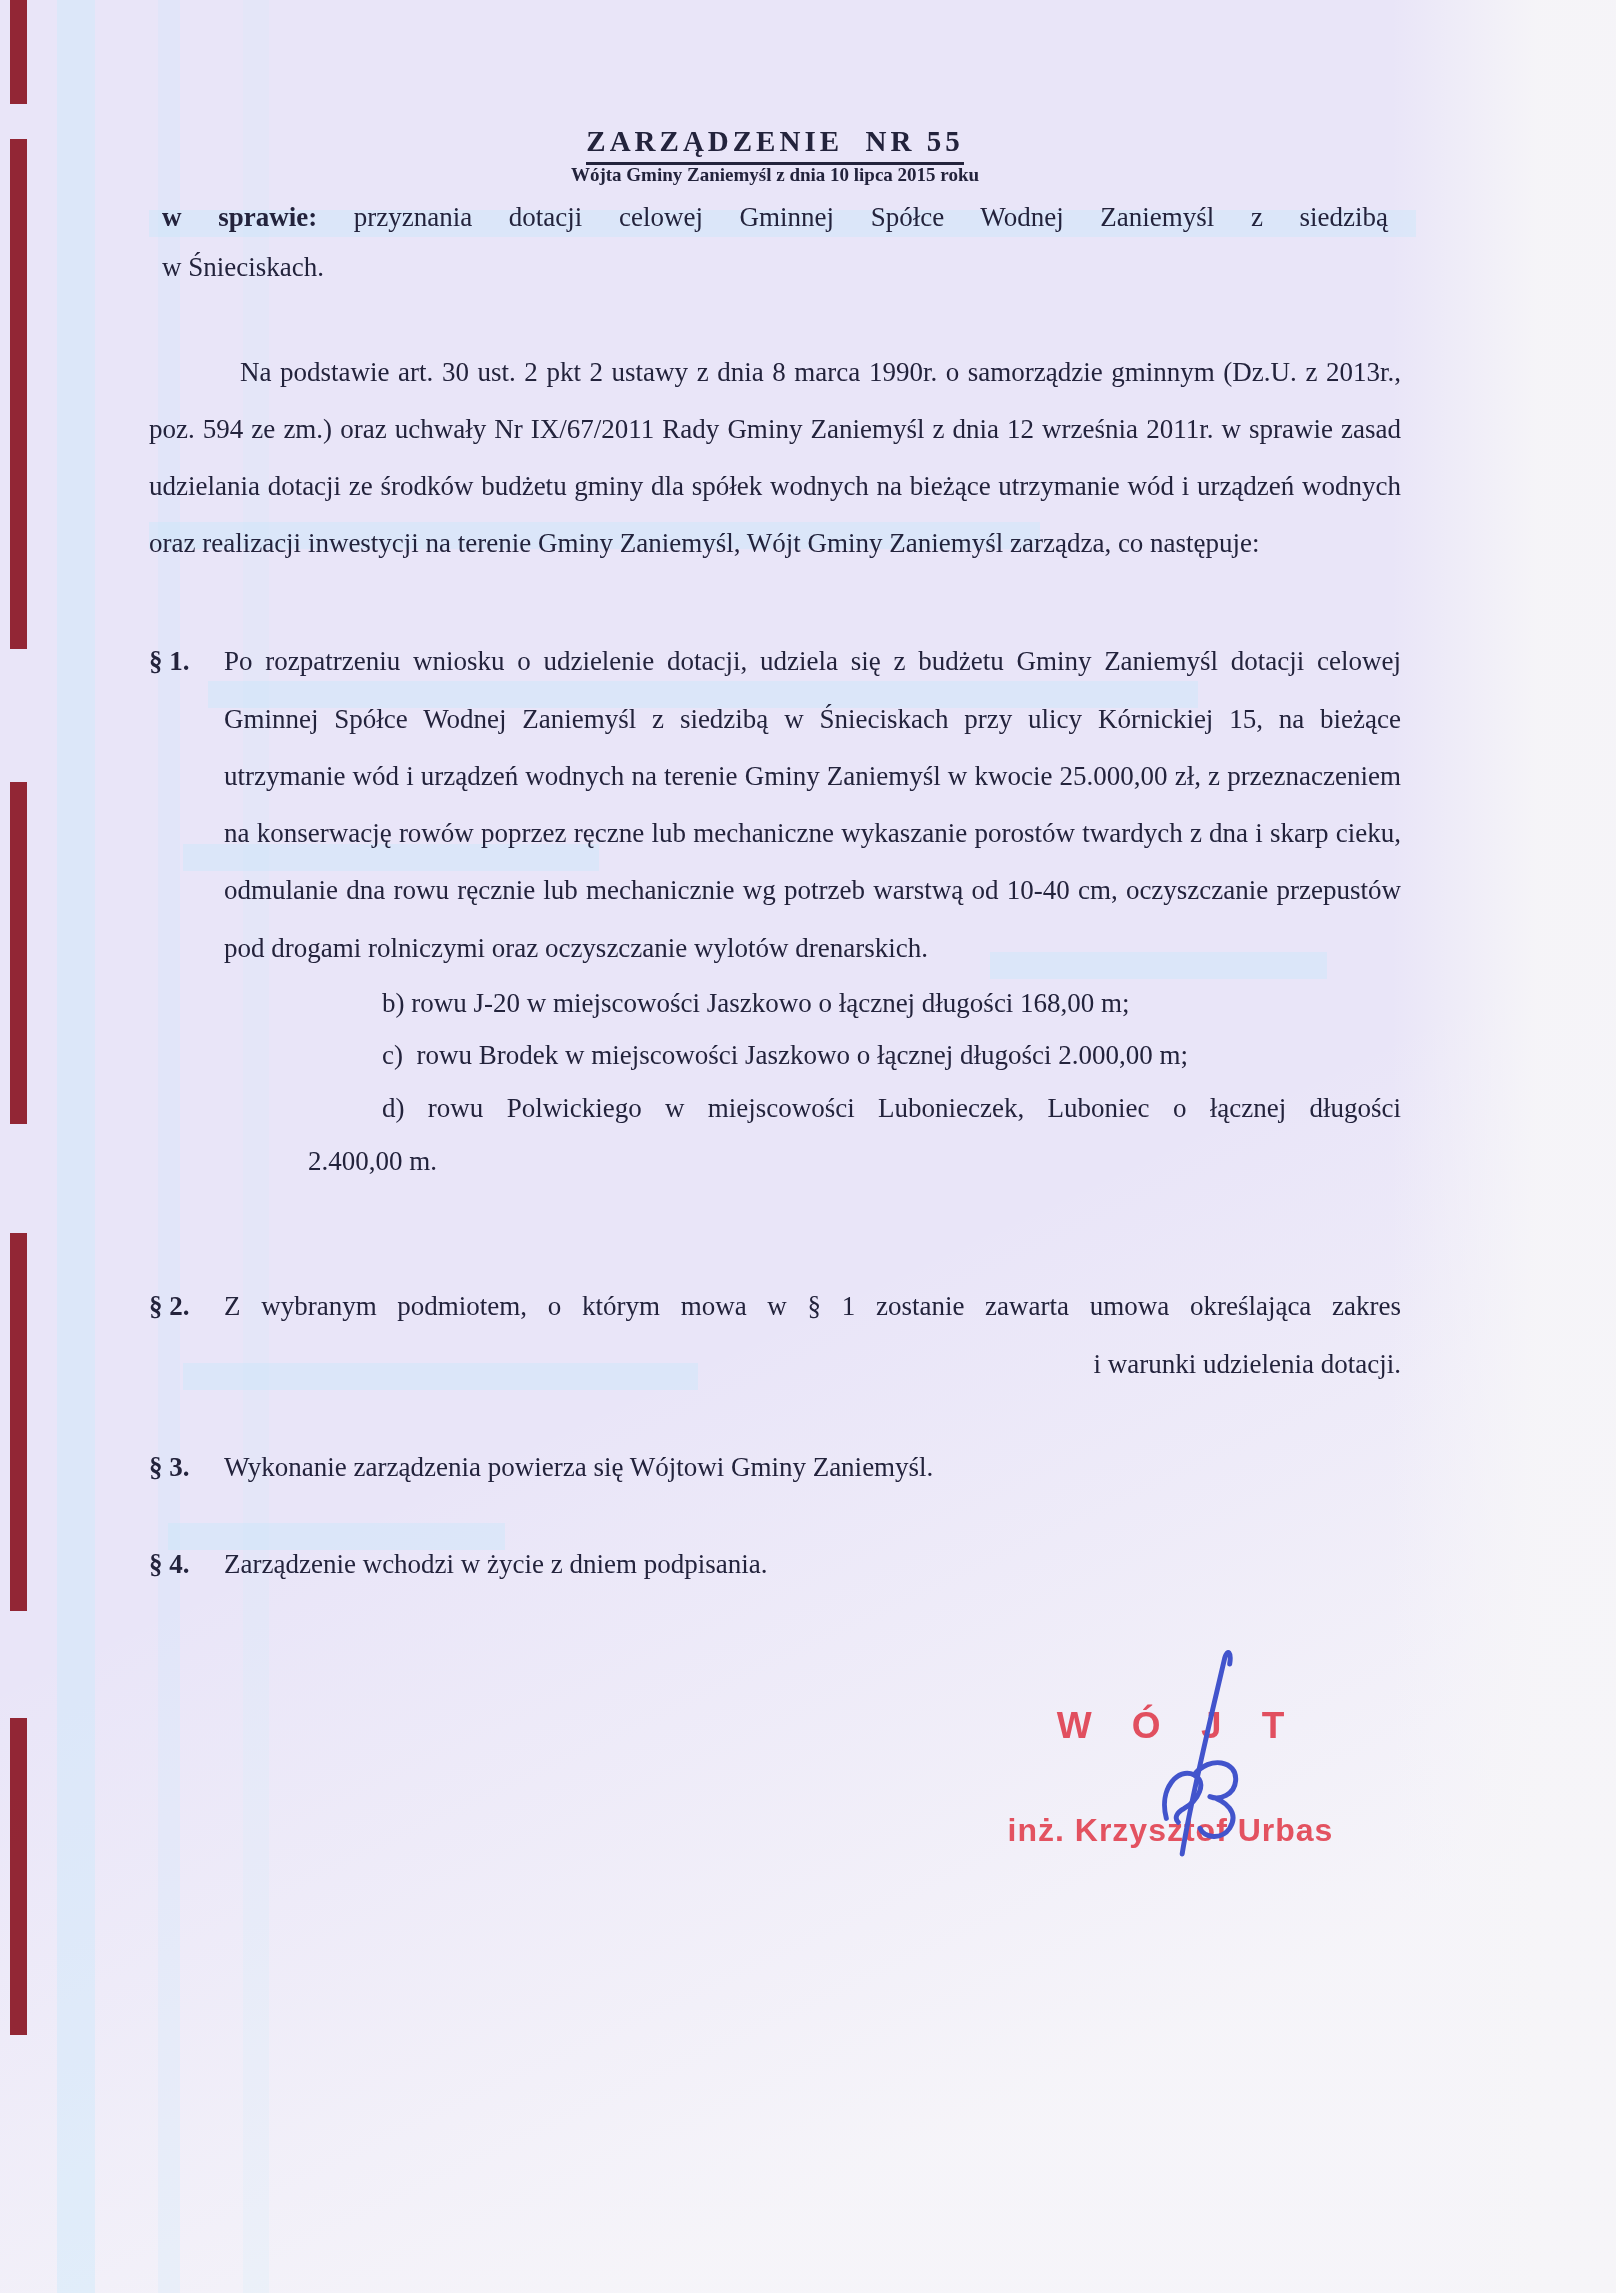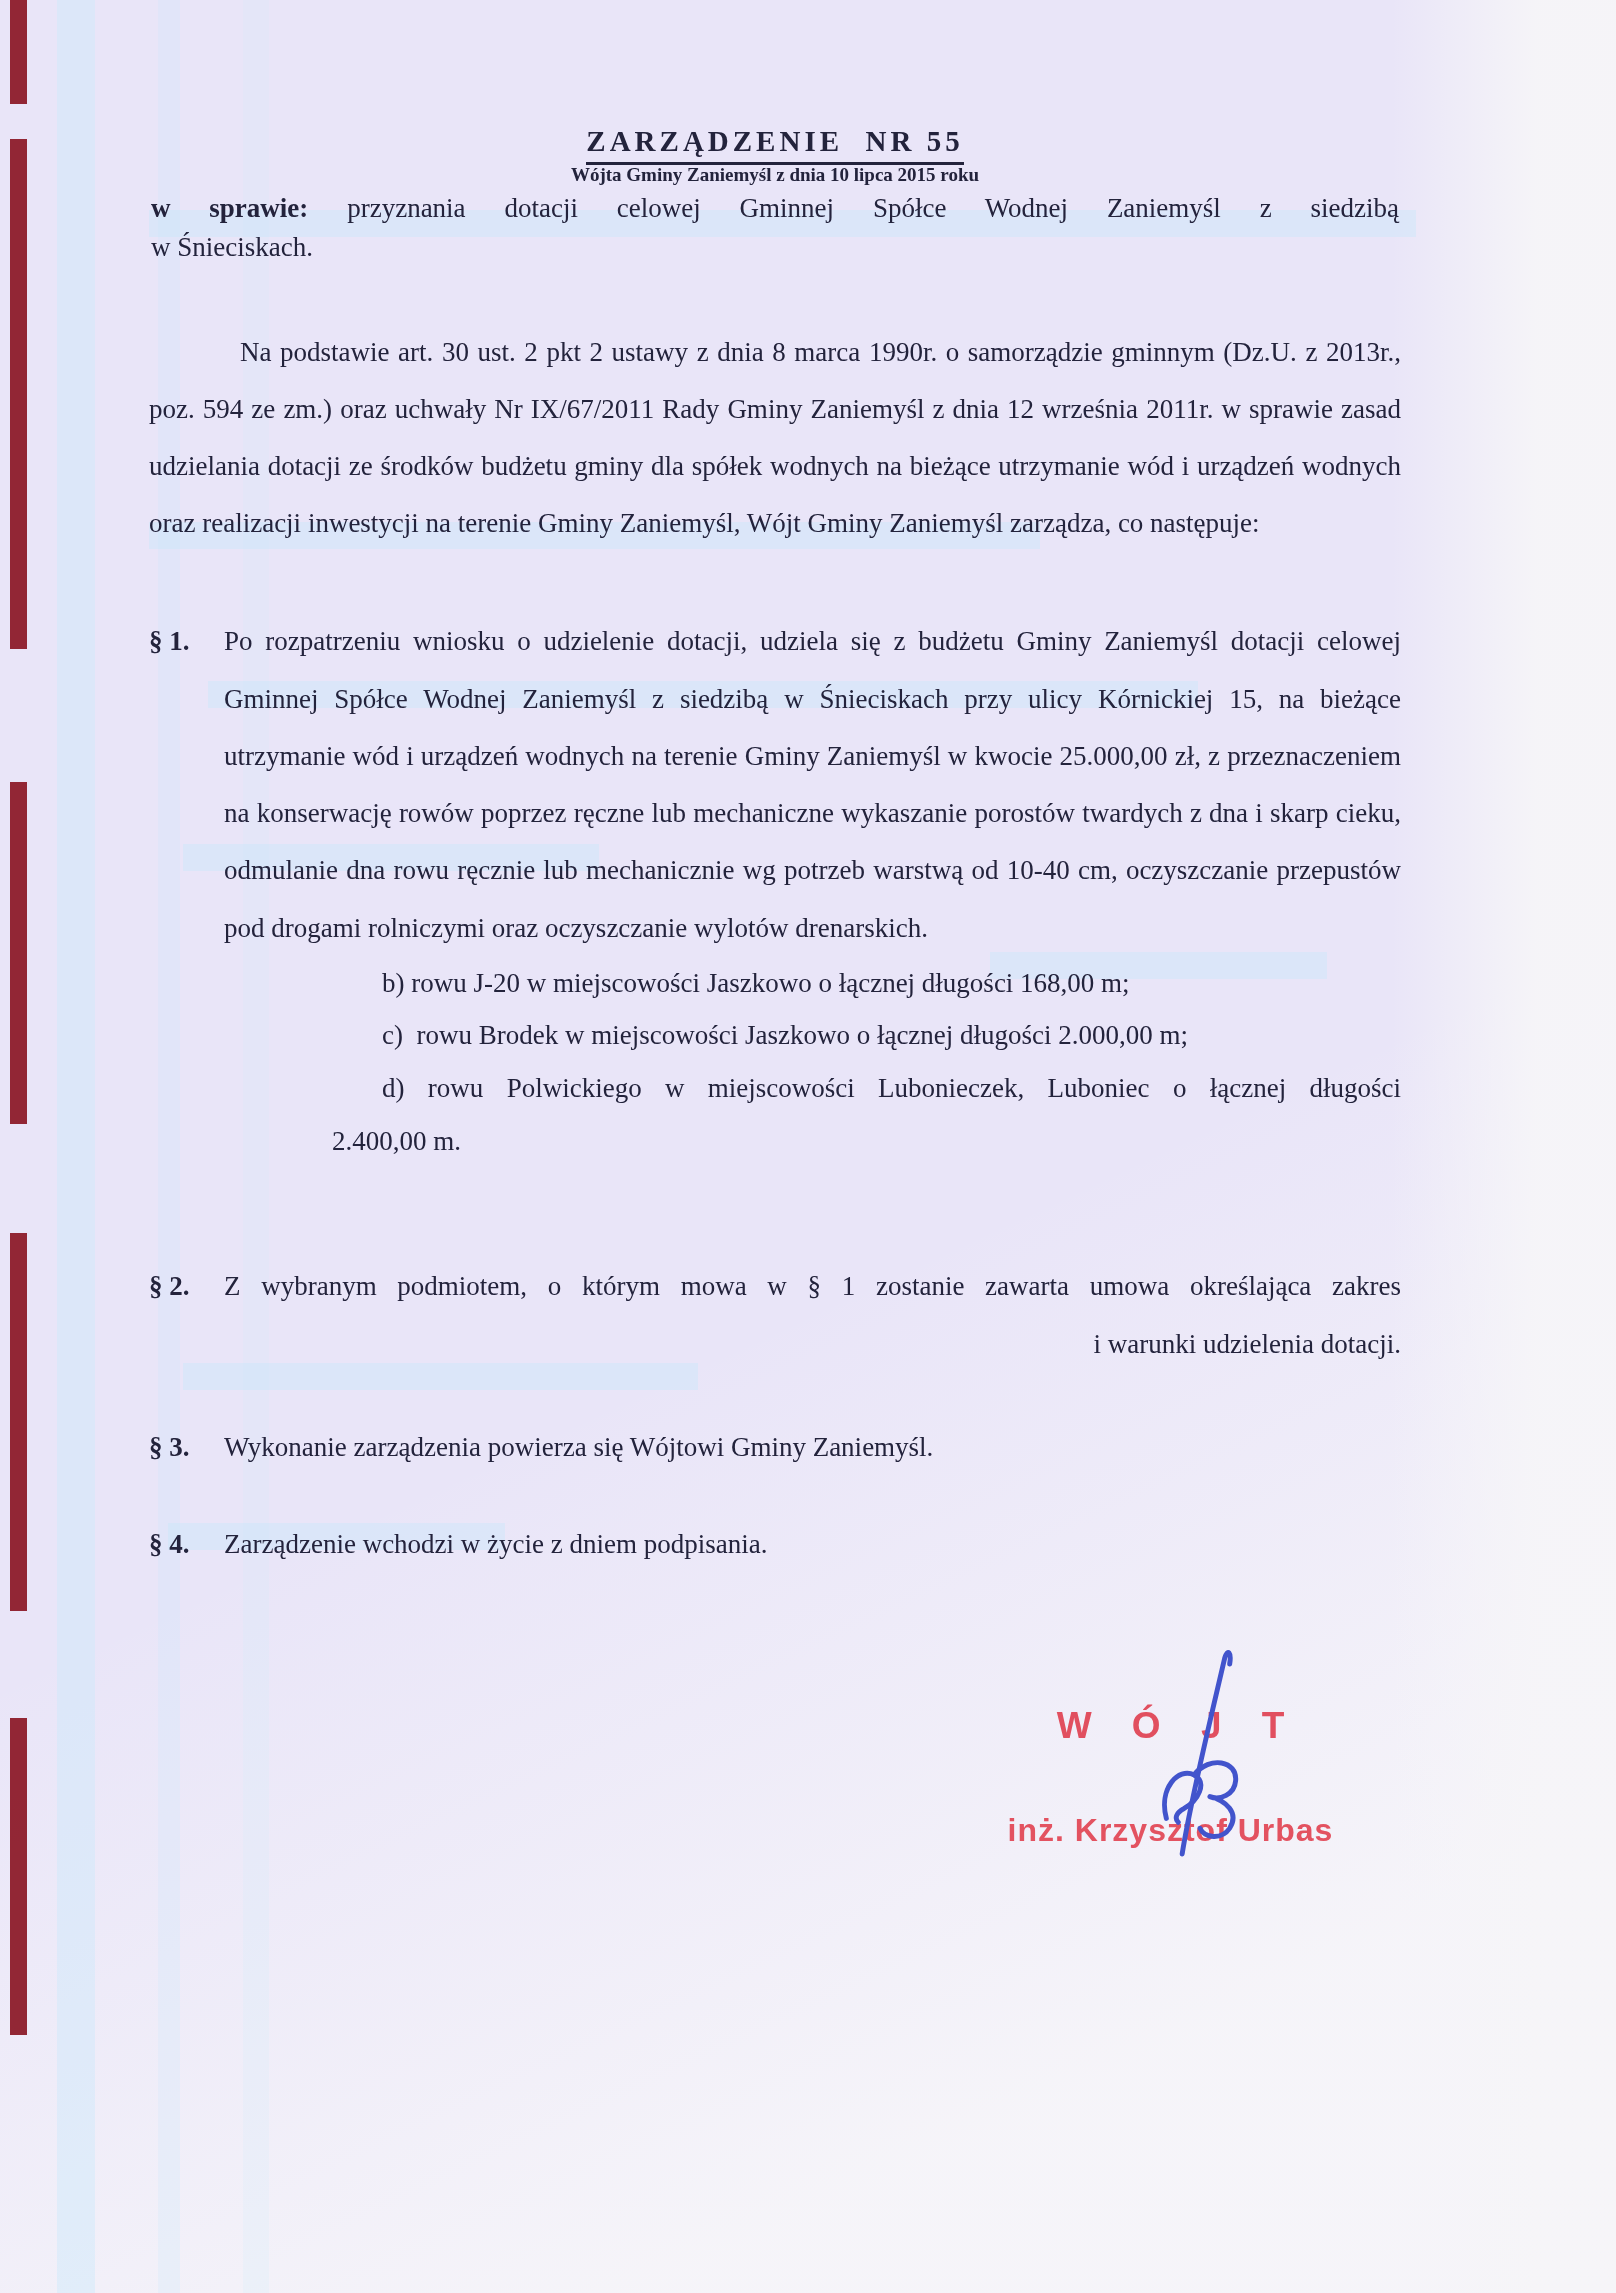"w sprawie: przyznania dotacji celowej" .subject { margin: 2px -> 13px }
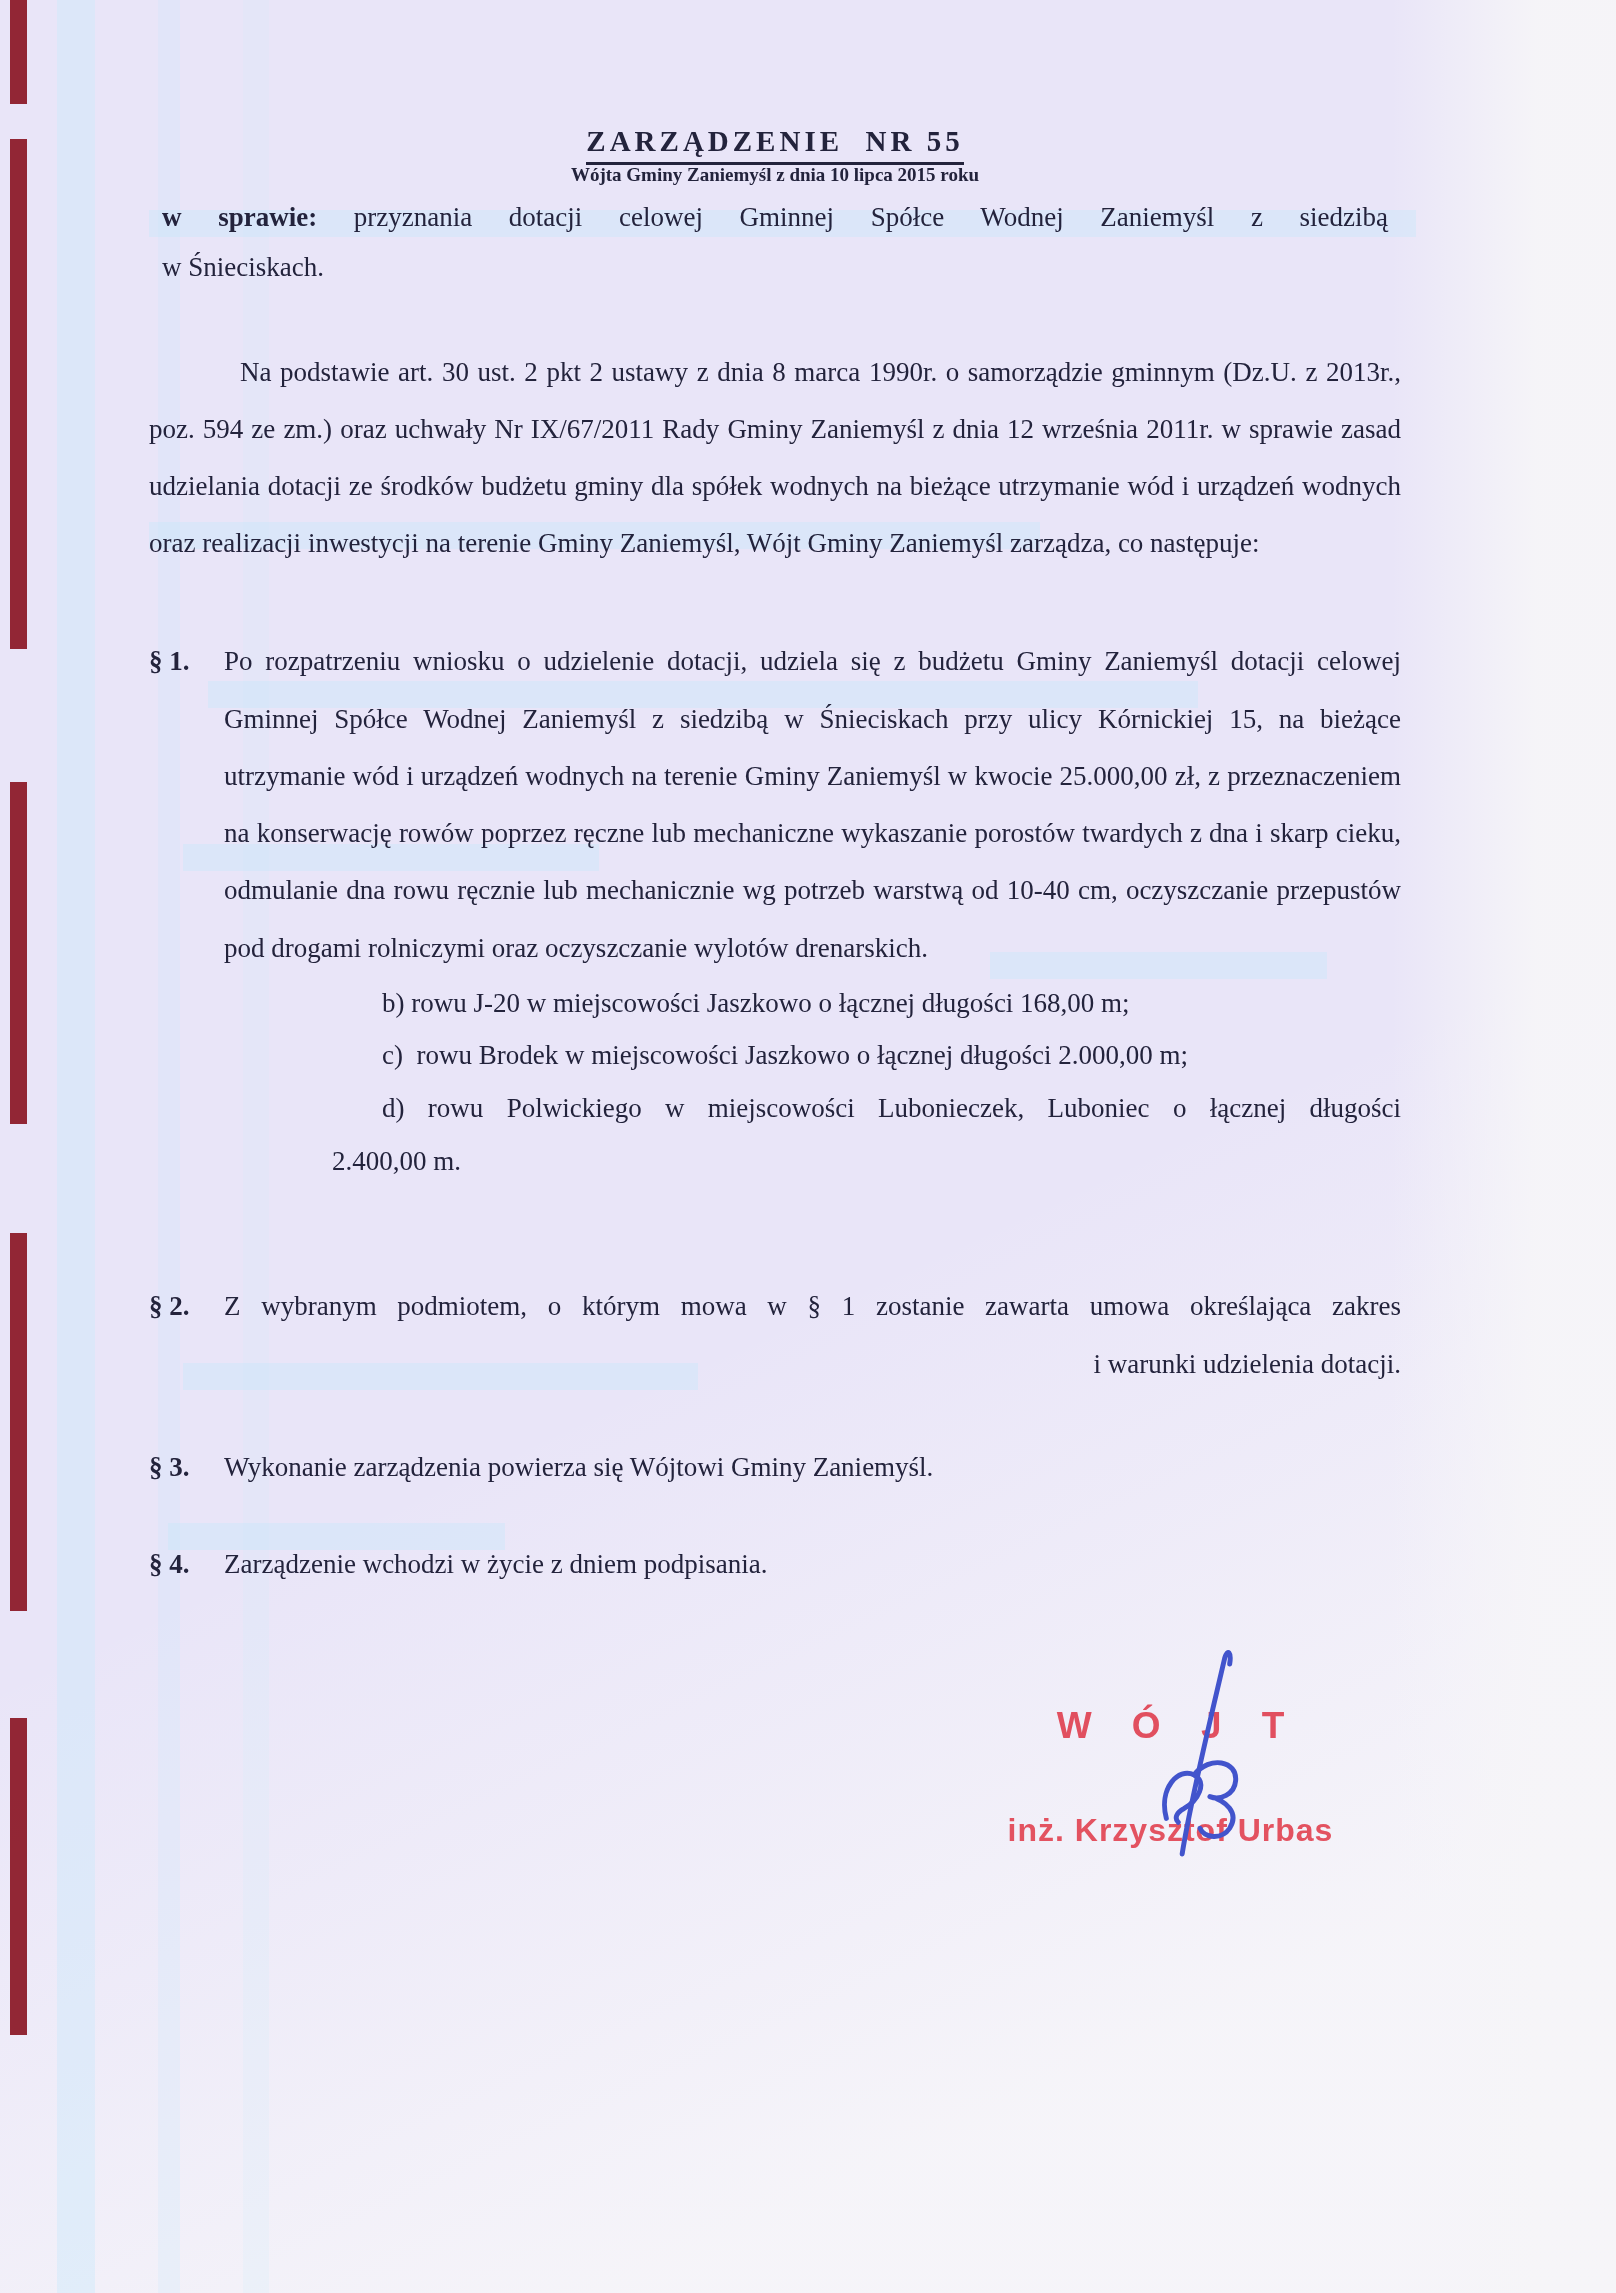"2.400,00 m." .item.cont { margin-left: 108px -> 84px }
